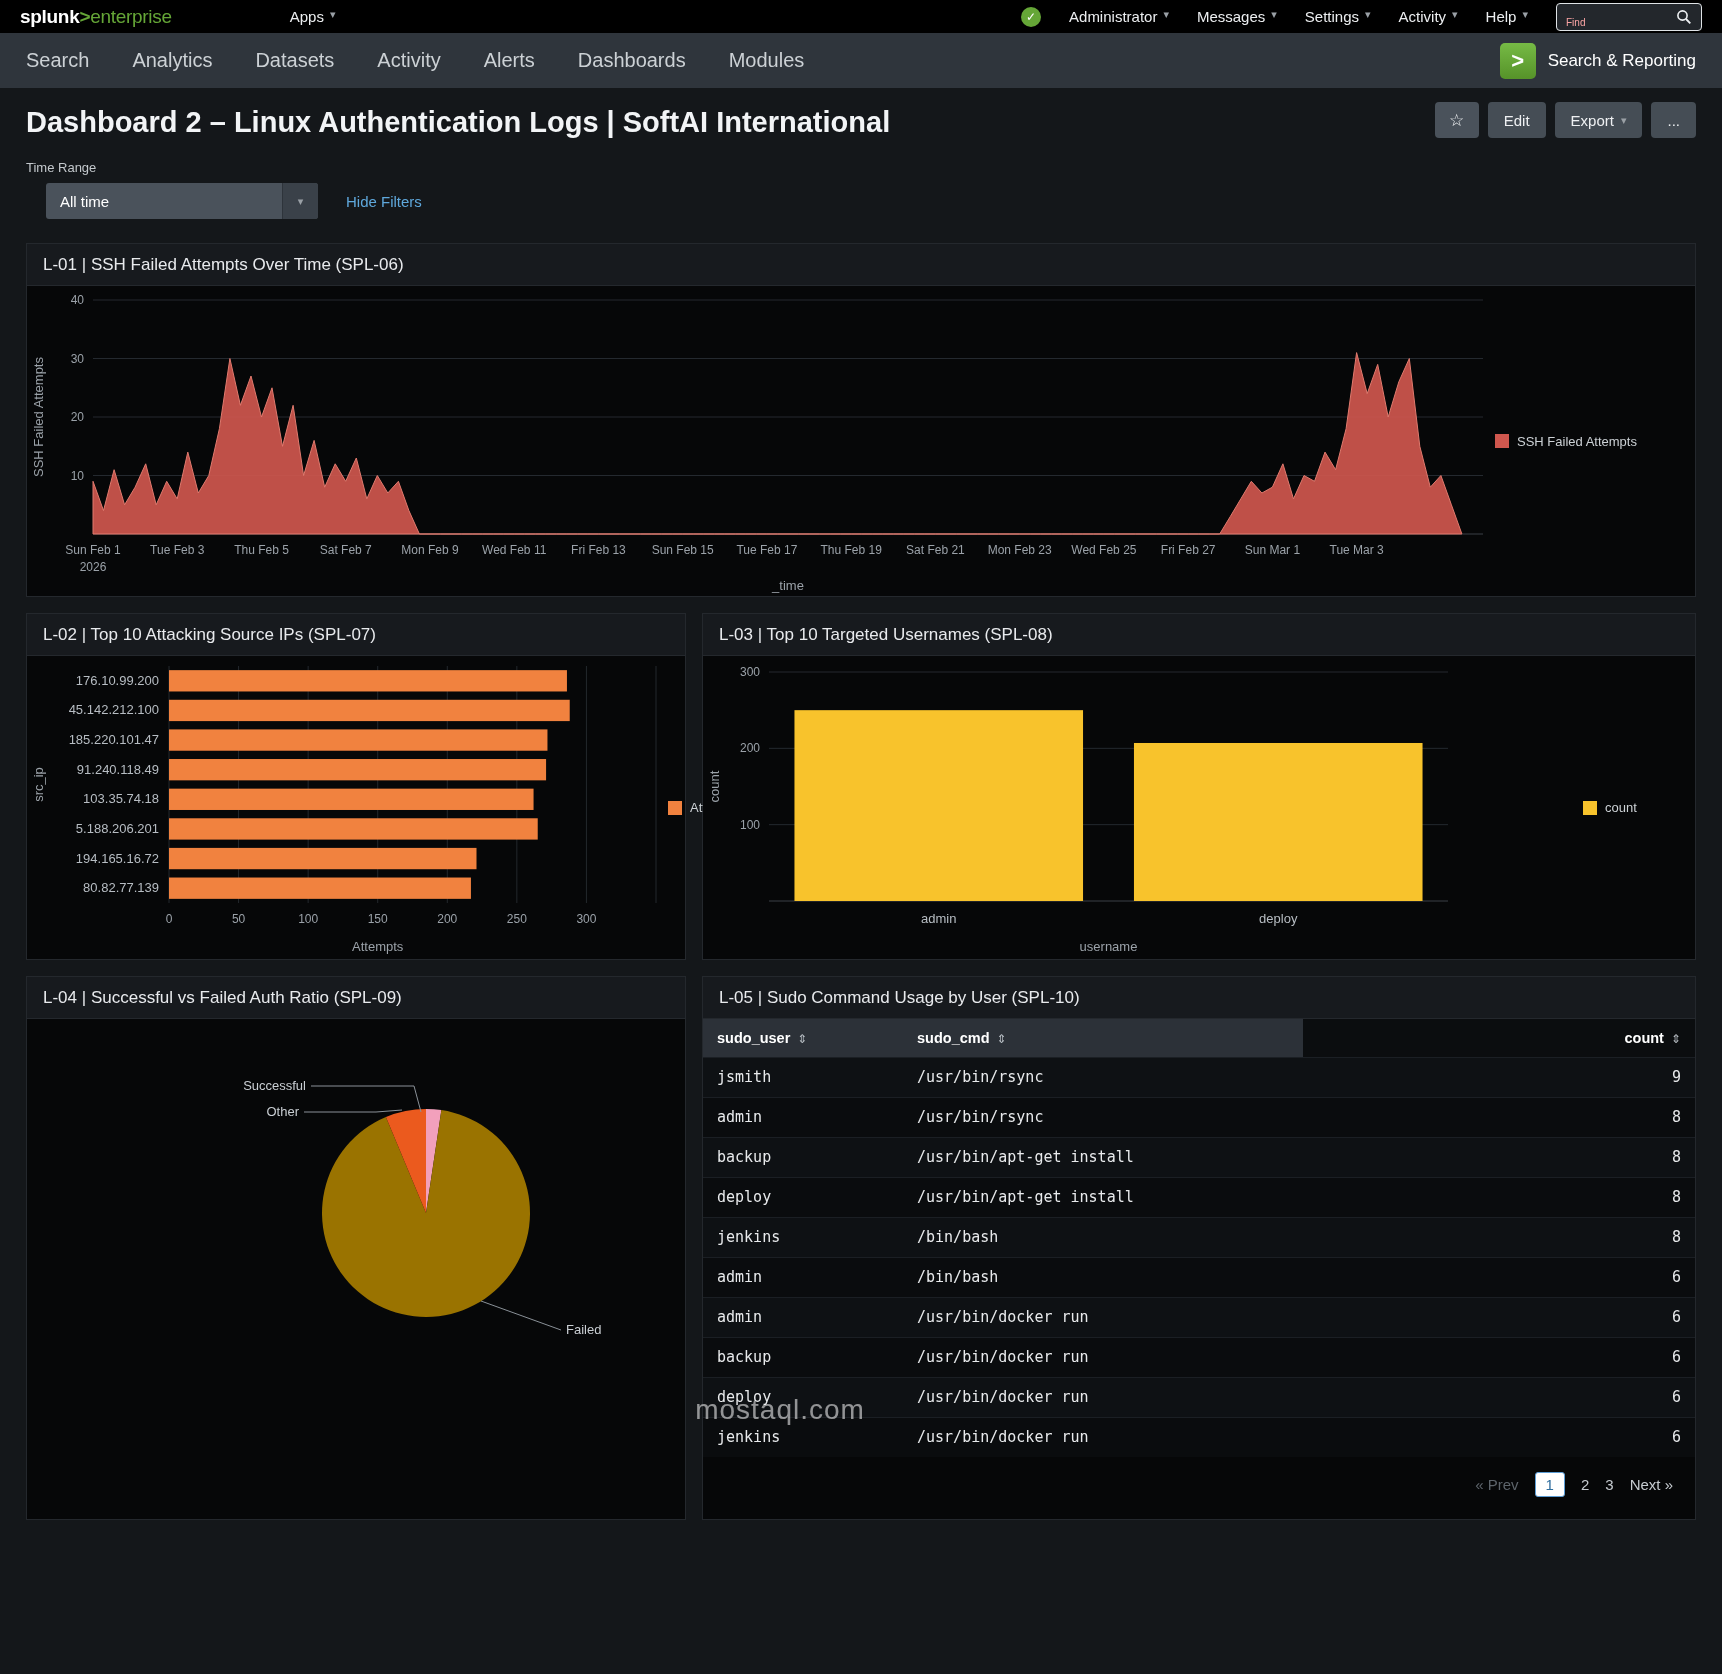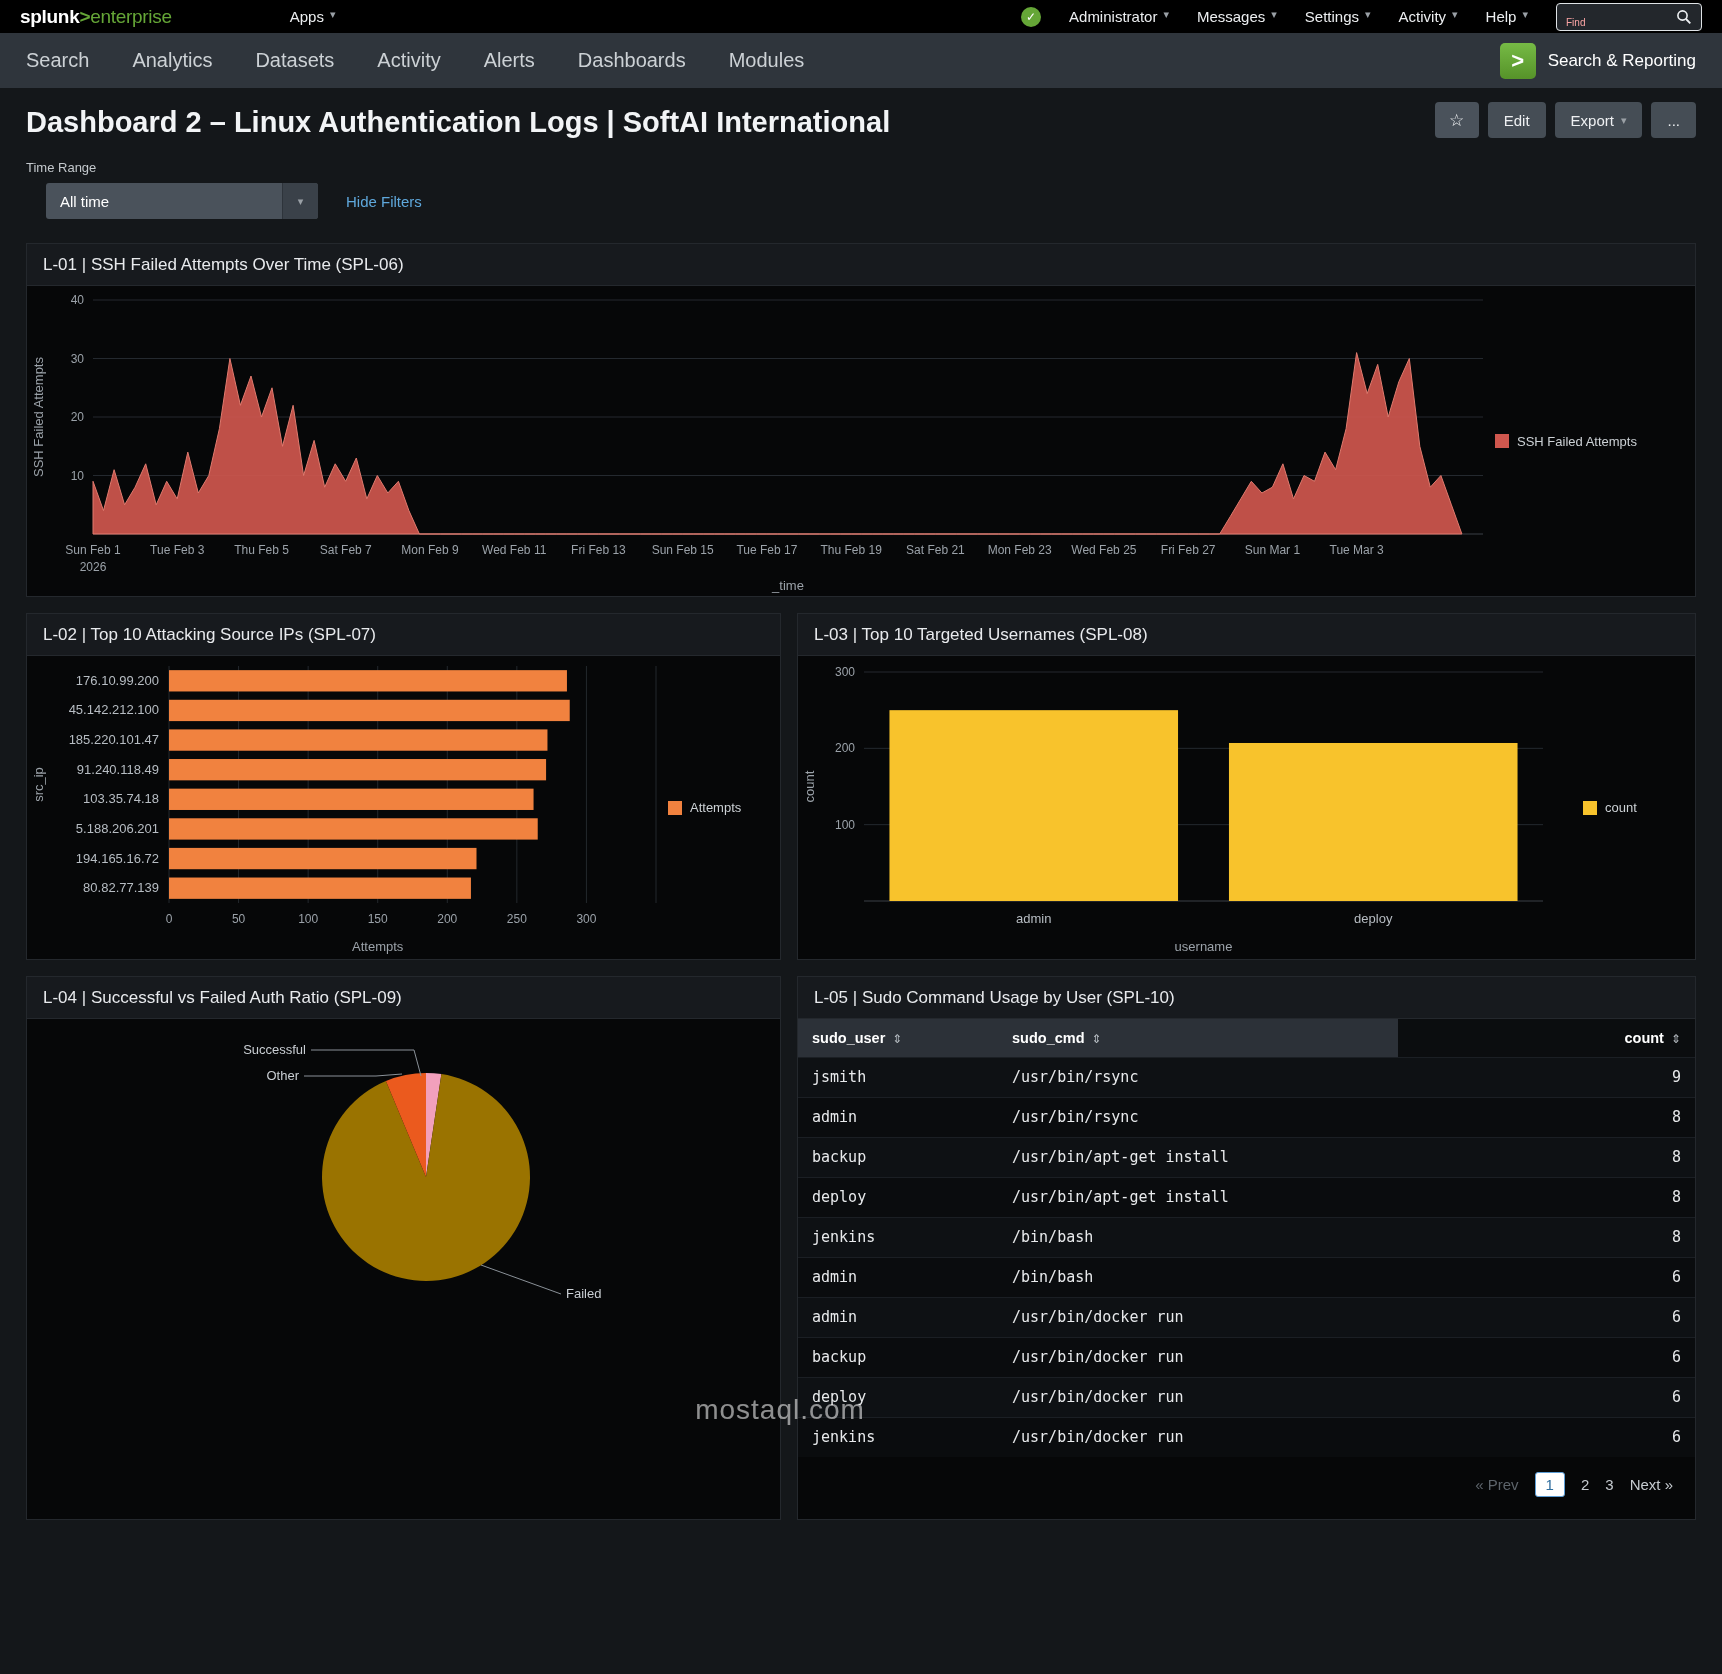"L-02 | Top 10 Attacking" .w-left { width: 755px -> 660px }
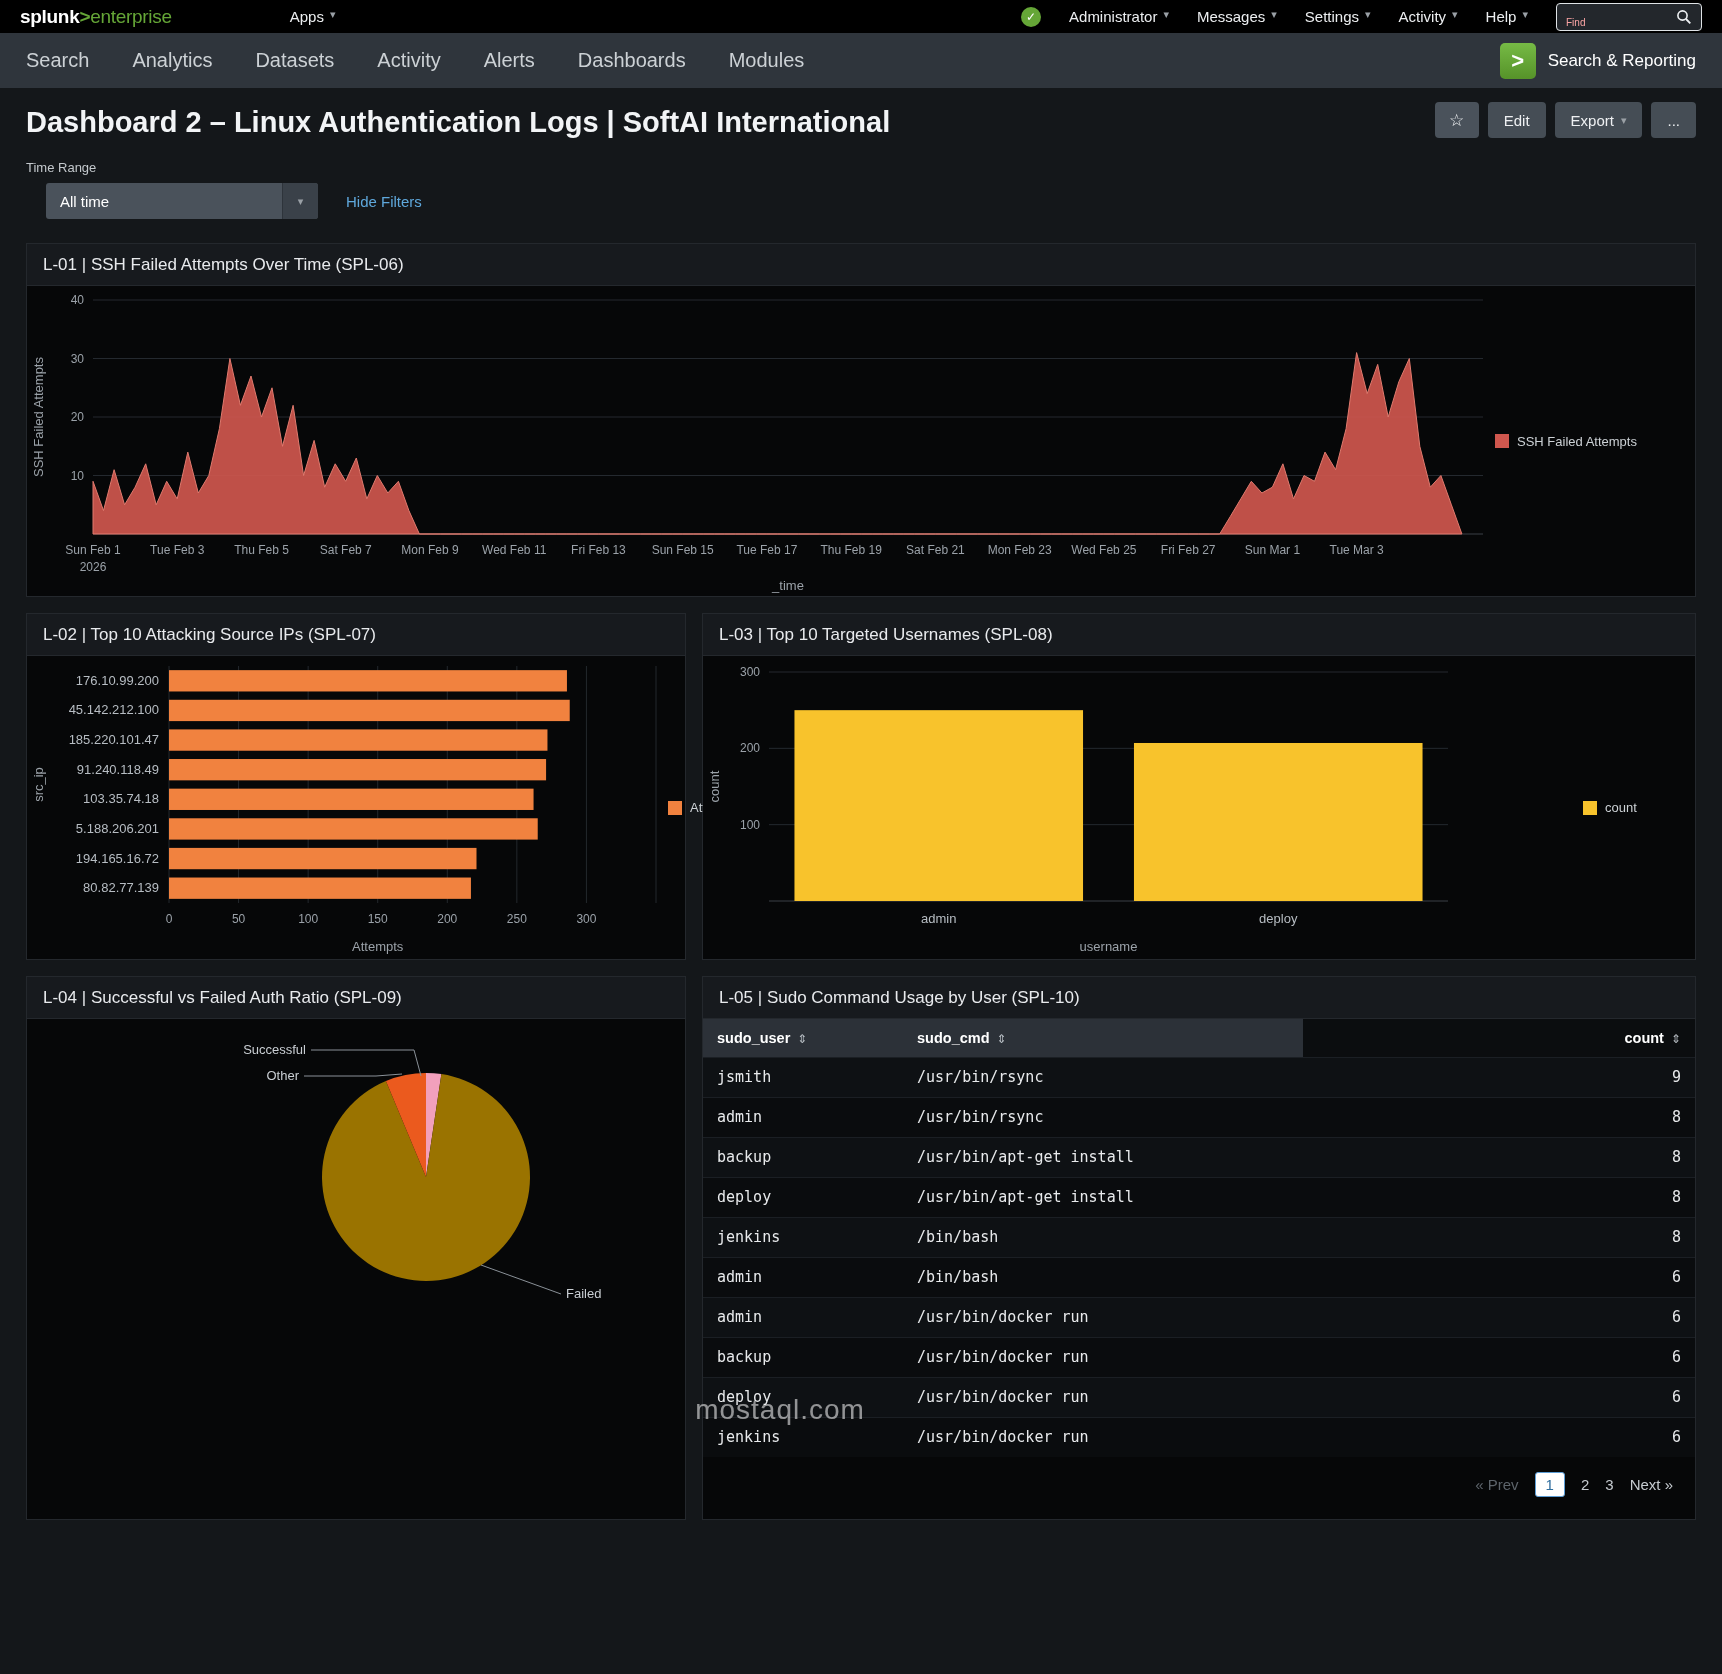"Successful" div.chart-host { margin-top: none -> 36px }
